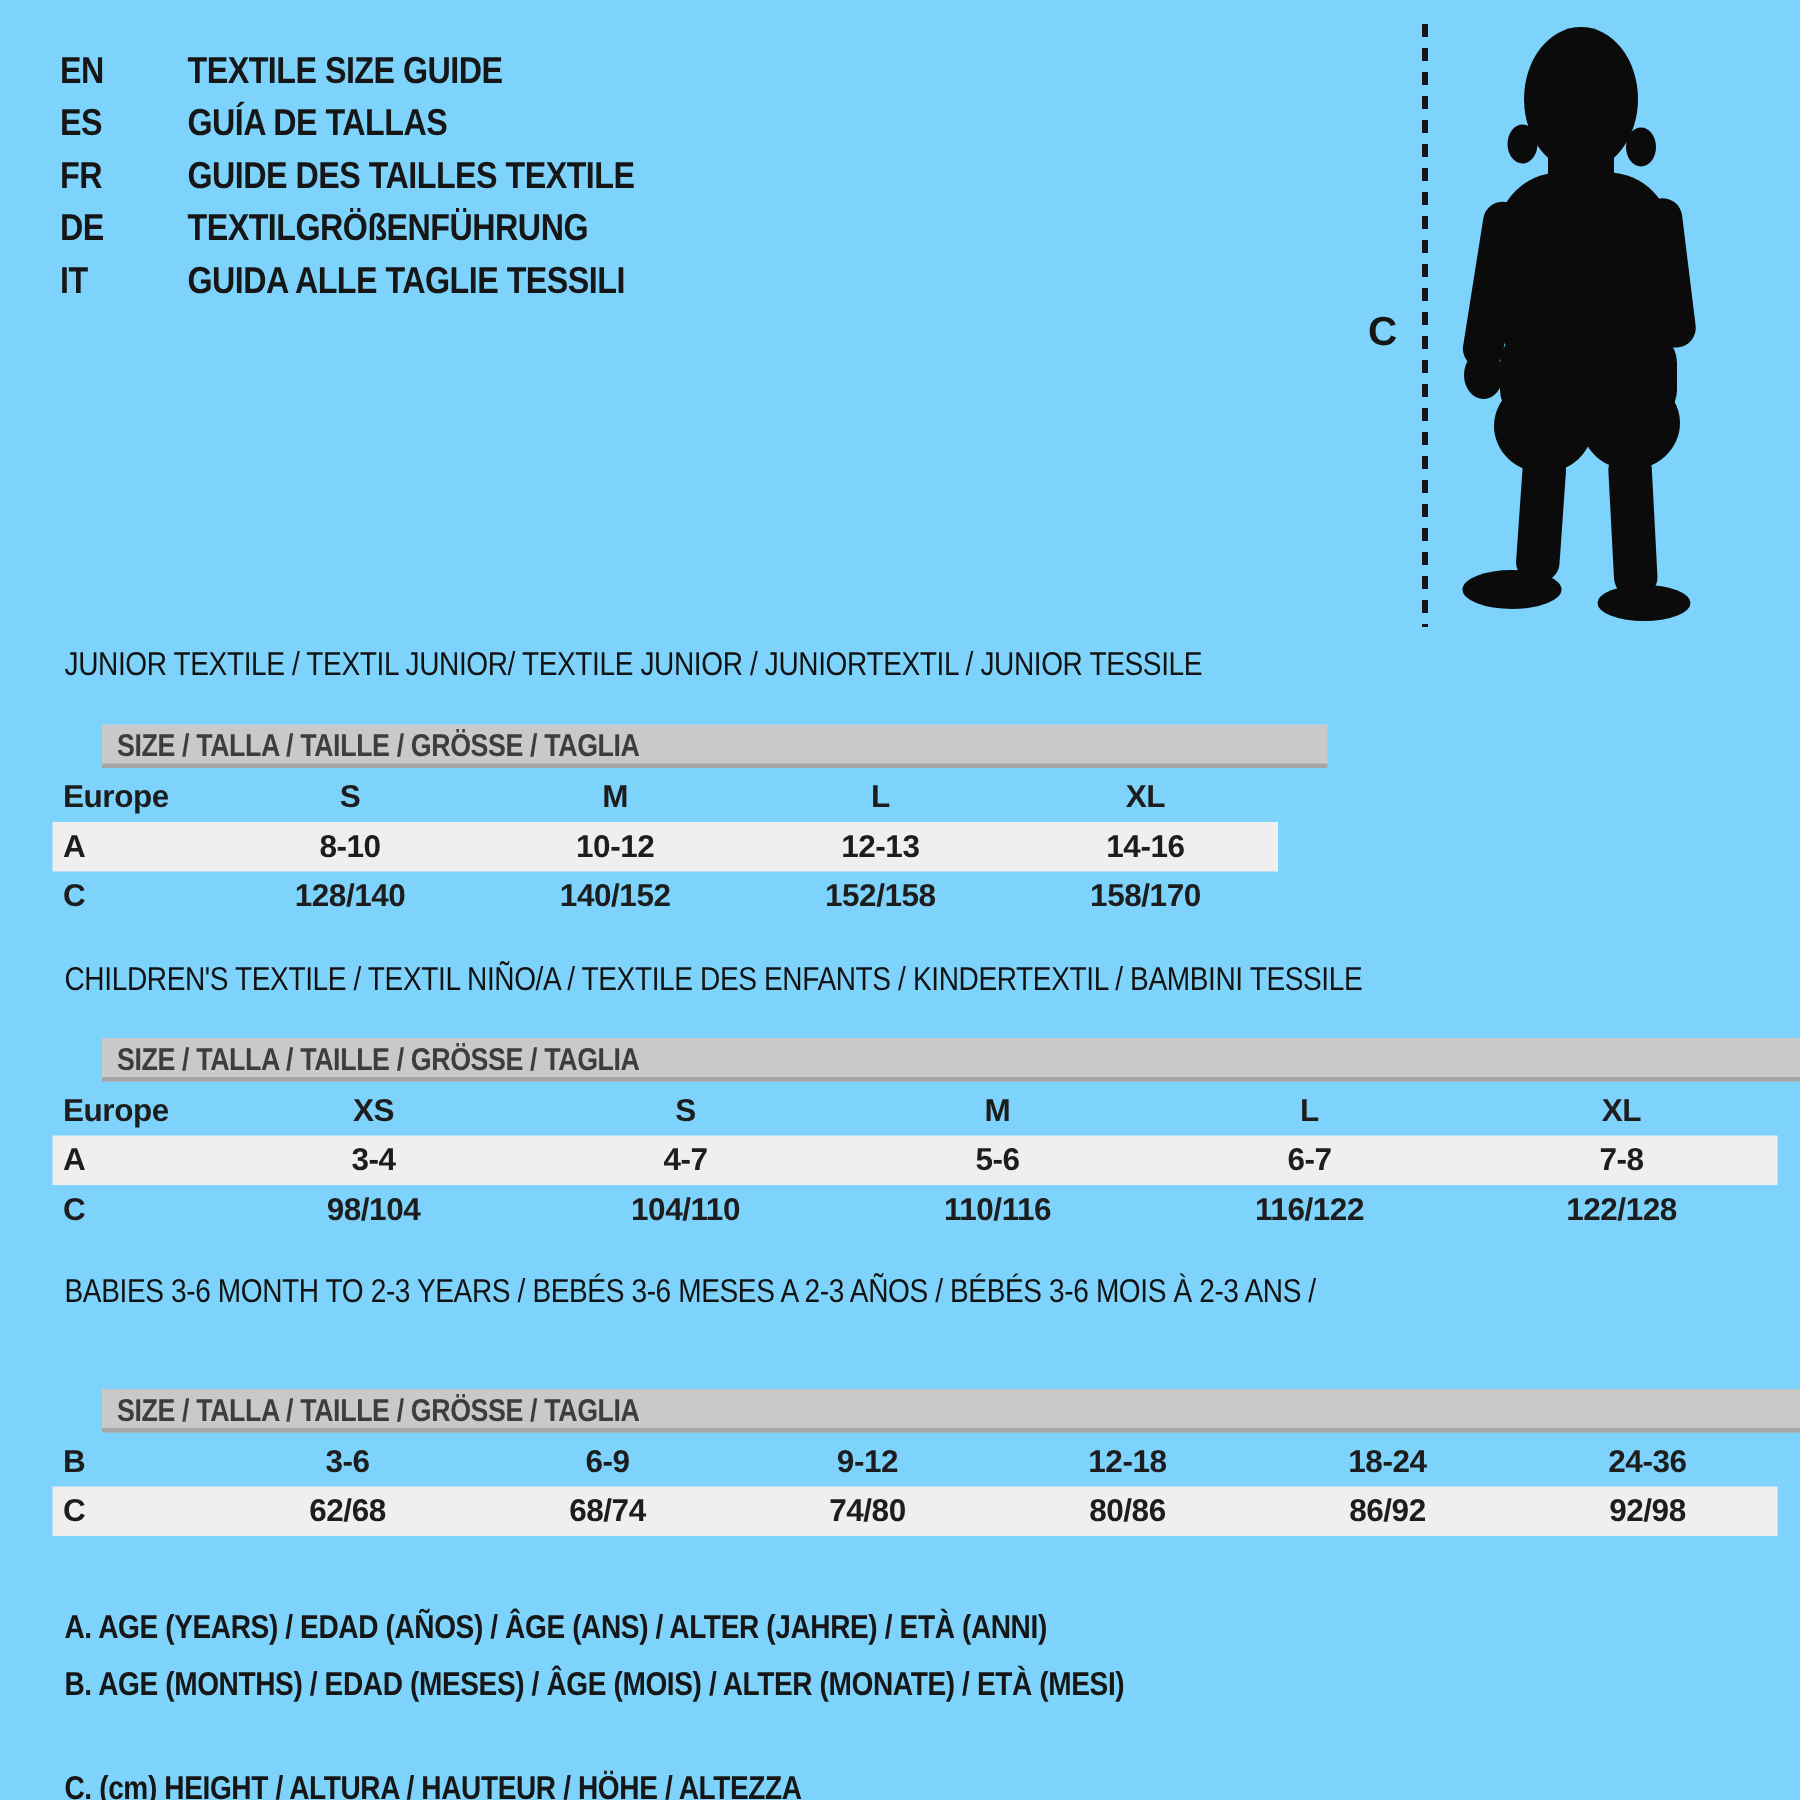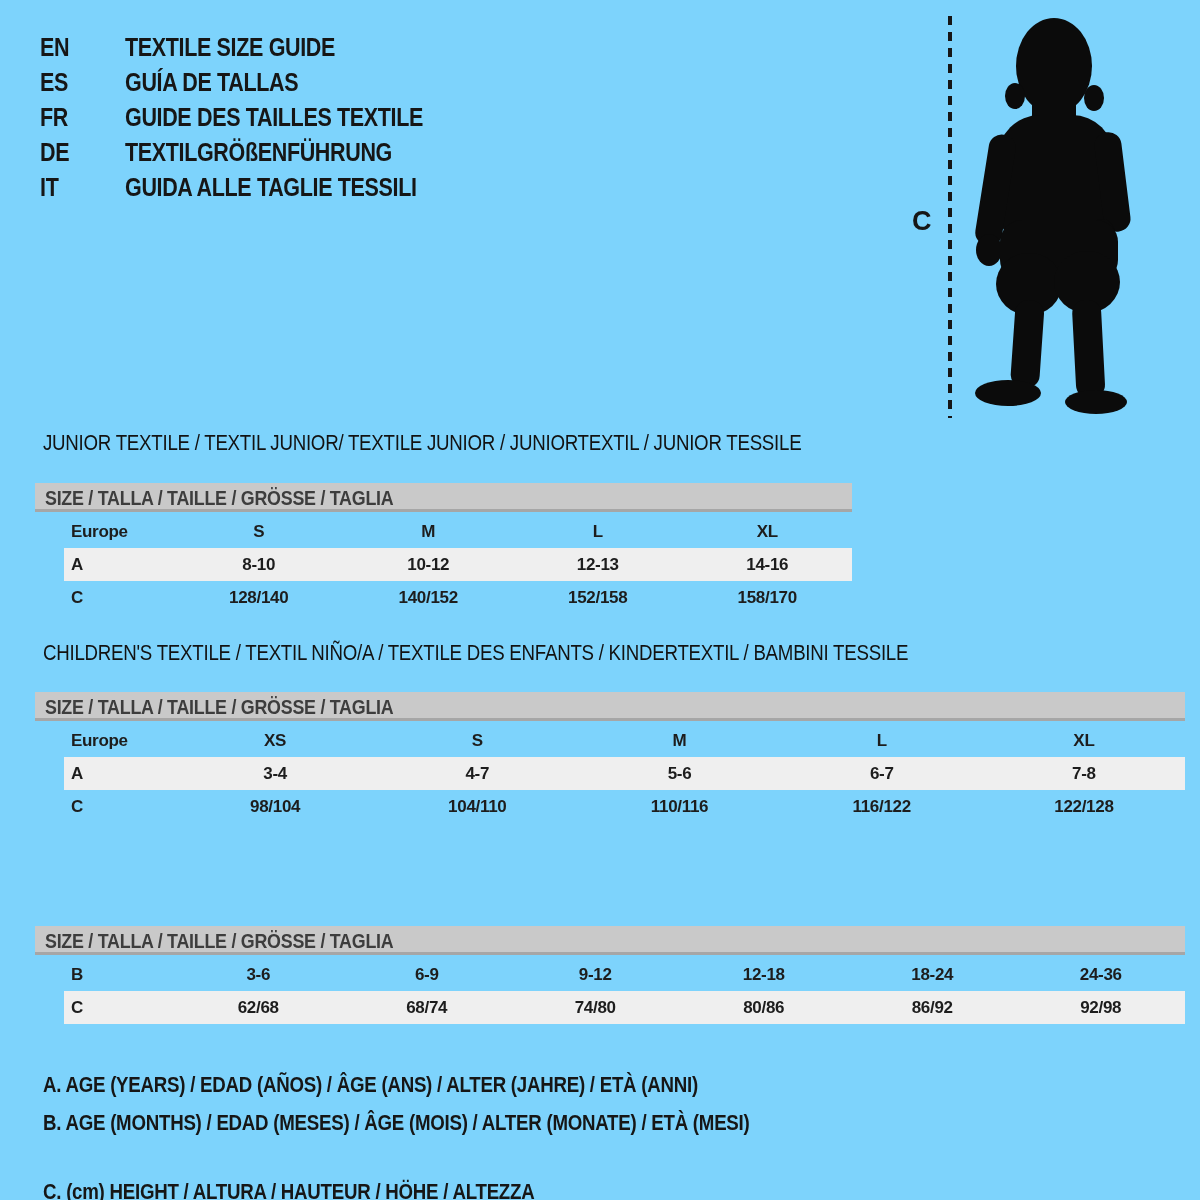"SIZE / TALLA / TAILLE" .size-bar { margin-left: none -> 33px }
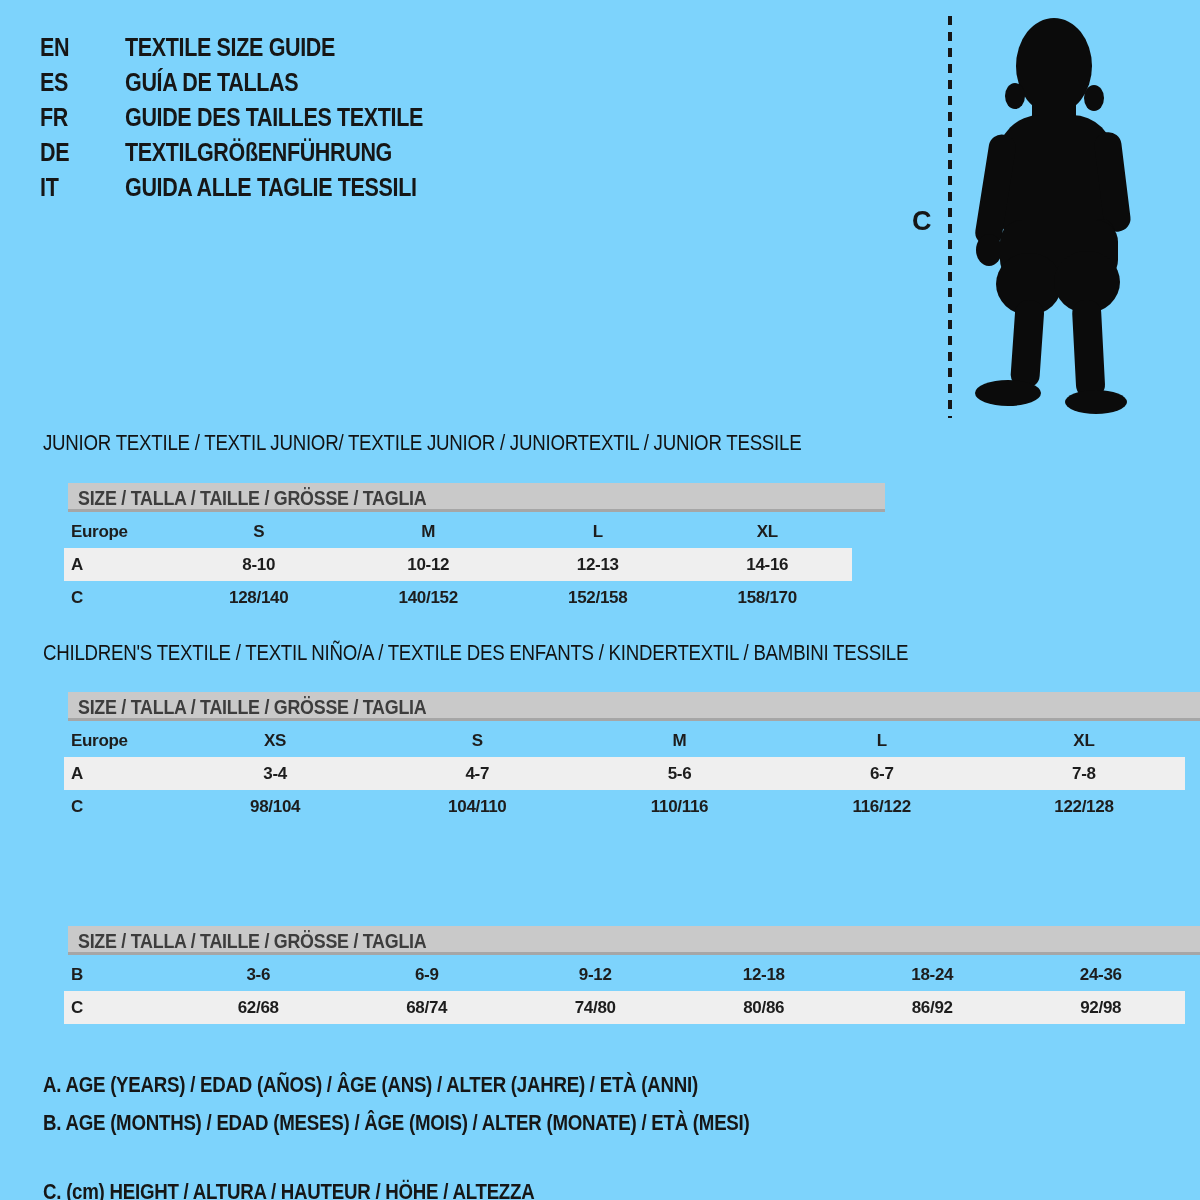"Europe" .trow { font-size: 17px -> 21px; margin-left: 29px -> none }
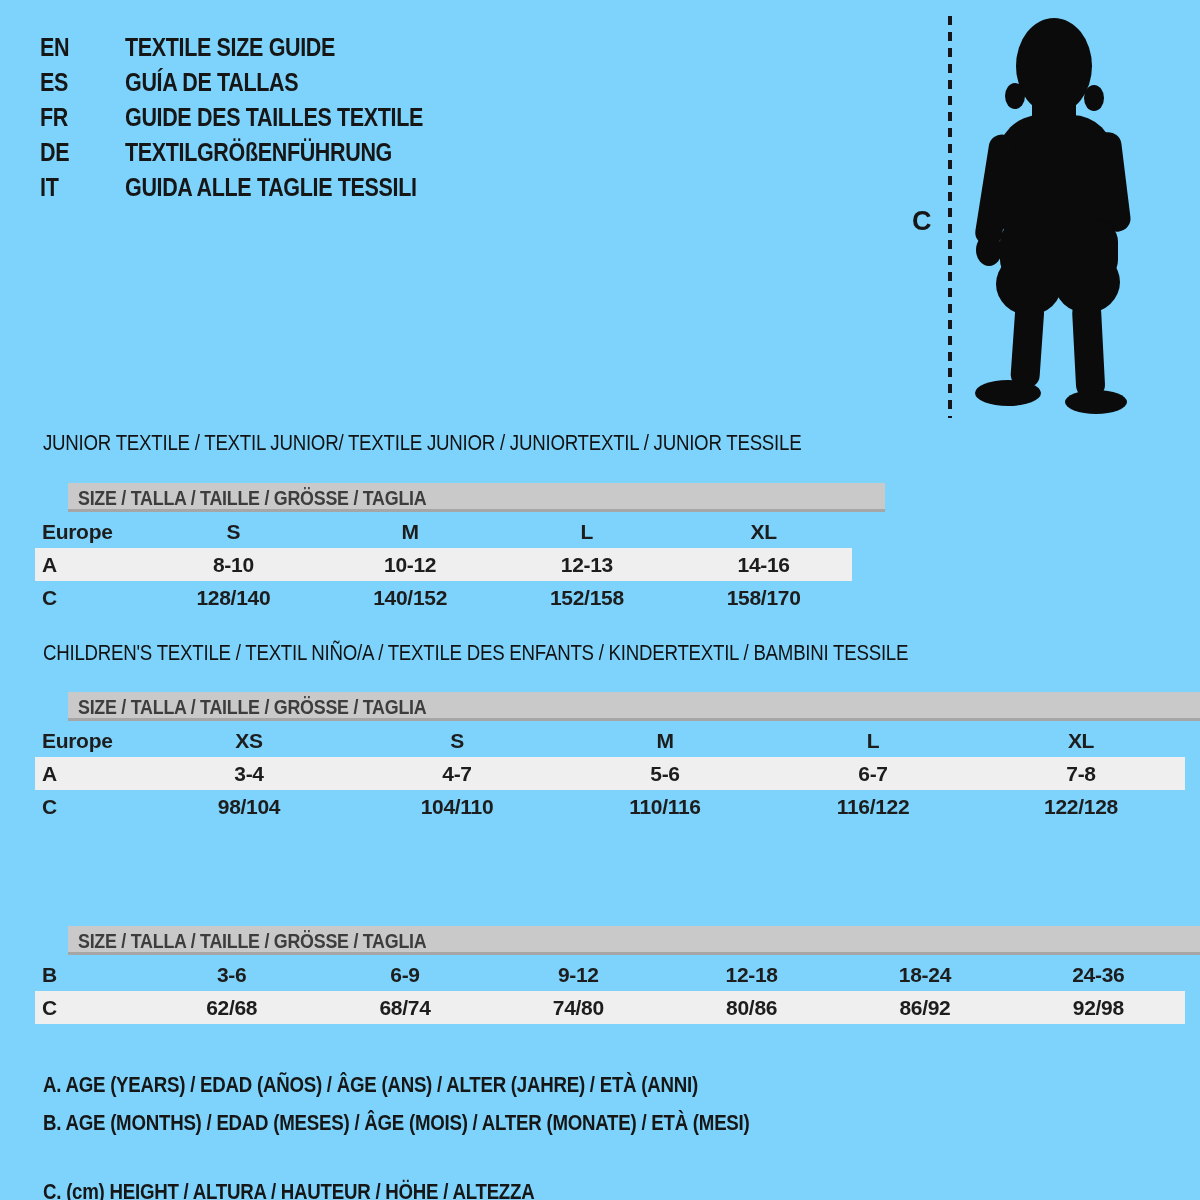"BABIES 3-6 MONTH TO 2-3" div.sec-title { html: none -> <div> <span>BABIES 3-6 MONTH TO 2-3 YEARS / BEBÉS 3-6 MESES A 2-3 AÑOS / BÉBÉS 3-6 MOIS À 2-3 ANS /</span> </div> }
